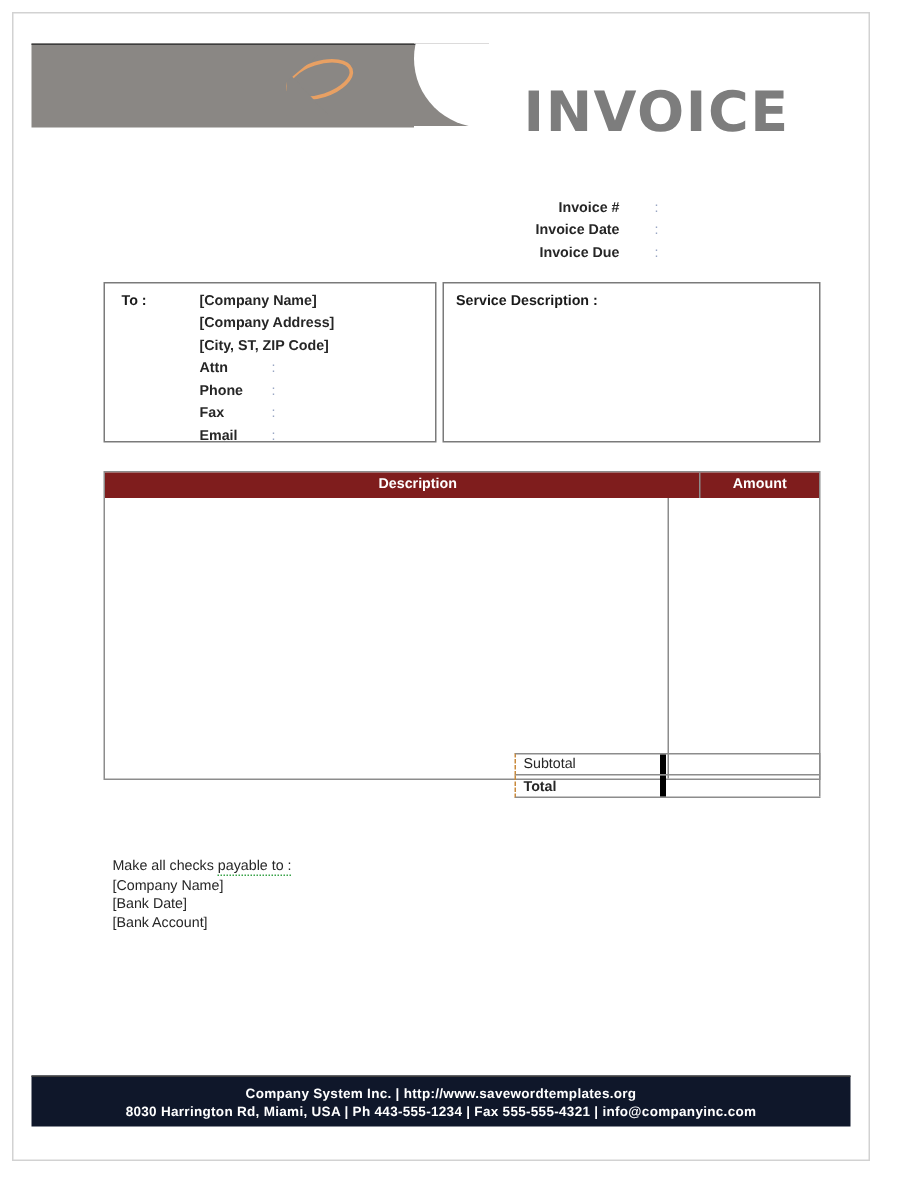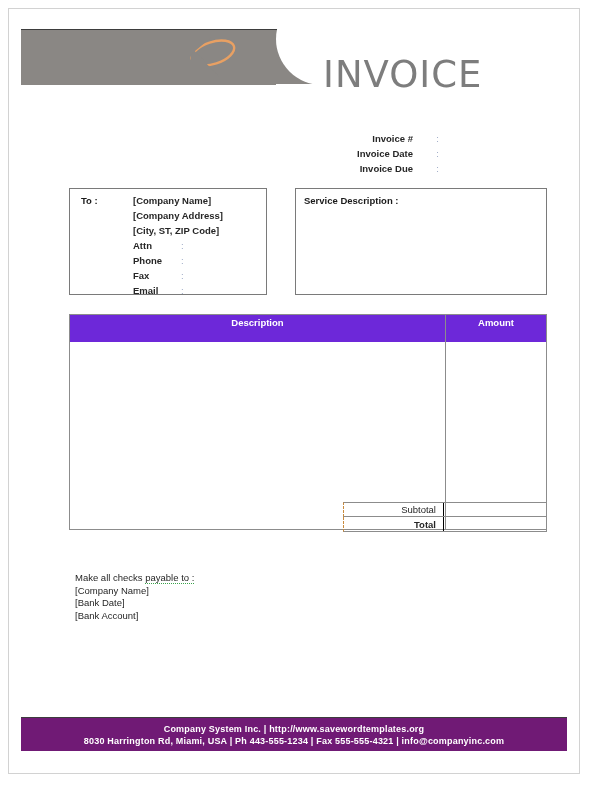"INVOICE" #invoice-title { font-weight: 400 -> 700; left: 314px -> 340px }
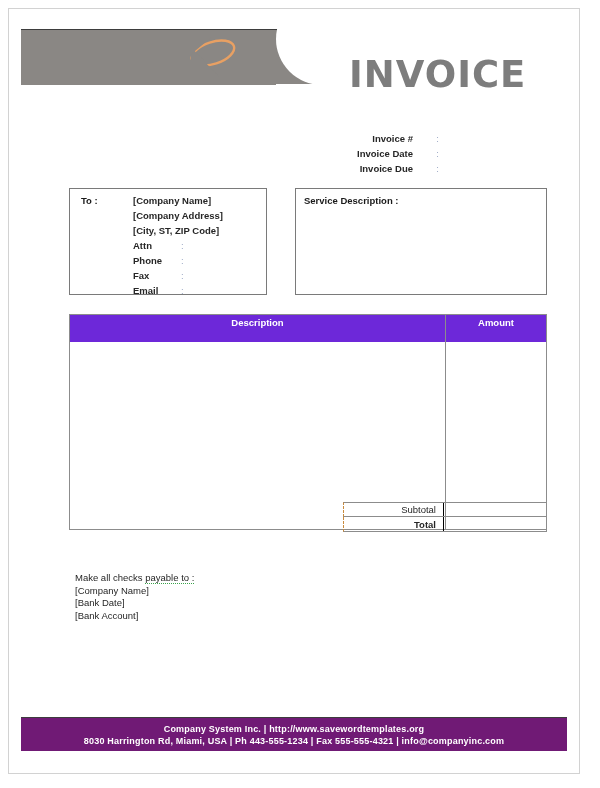"To :" #to-box { width: 198px -> 222px }
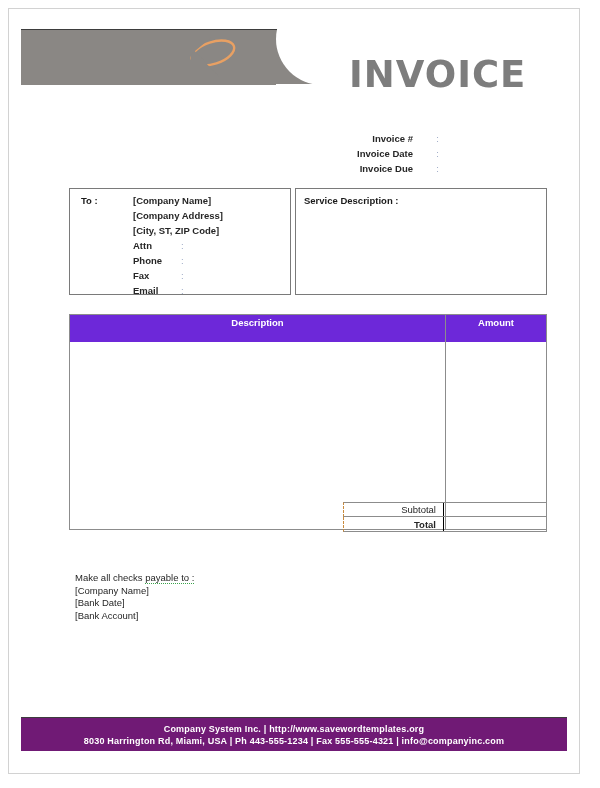"Description" #items-head { background: #6d28d9 -> #7f1d1d; height: 27px -> 17px; padding-left: none -> 21px }
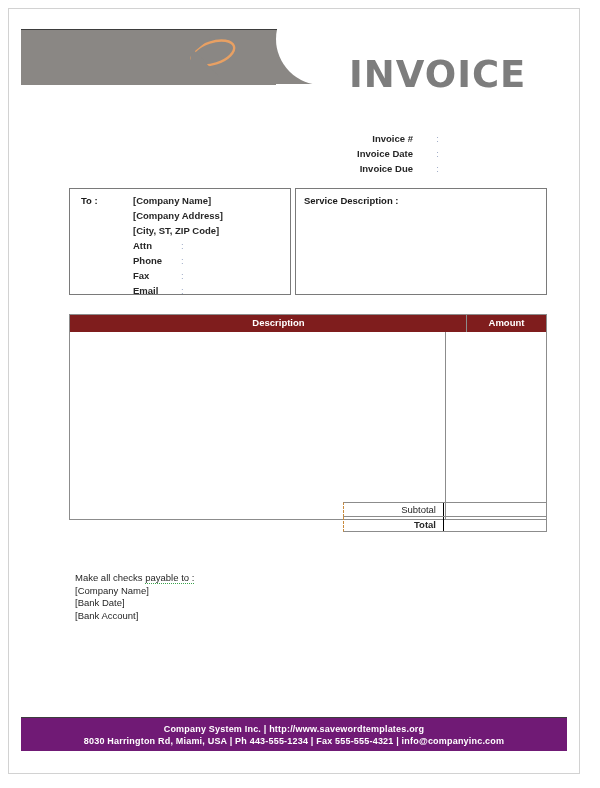"Subtotal" .total-label { border-right: 1px solid #000000 -> 4px solid #000000; justify-content: flex-end -> flex-start }
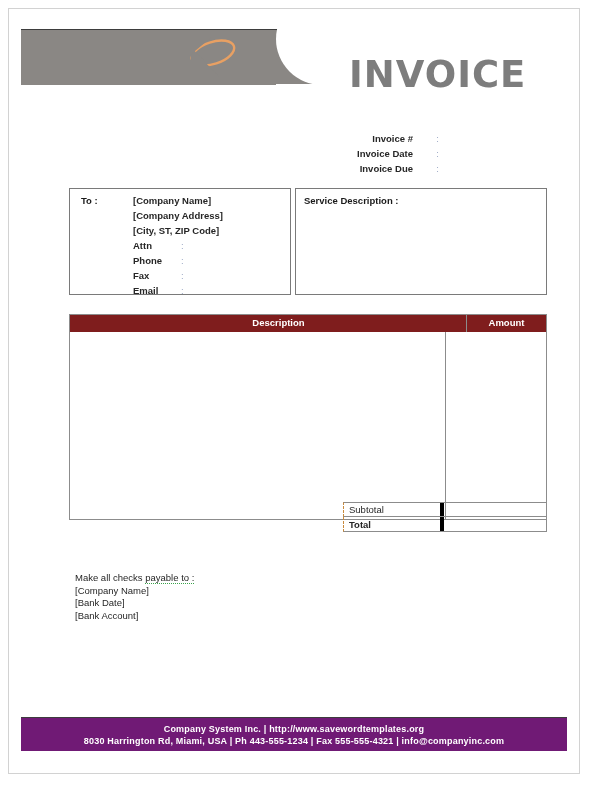"Company System Inc. |" #footer-bar { background: #701a75 -> #0f172a }
